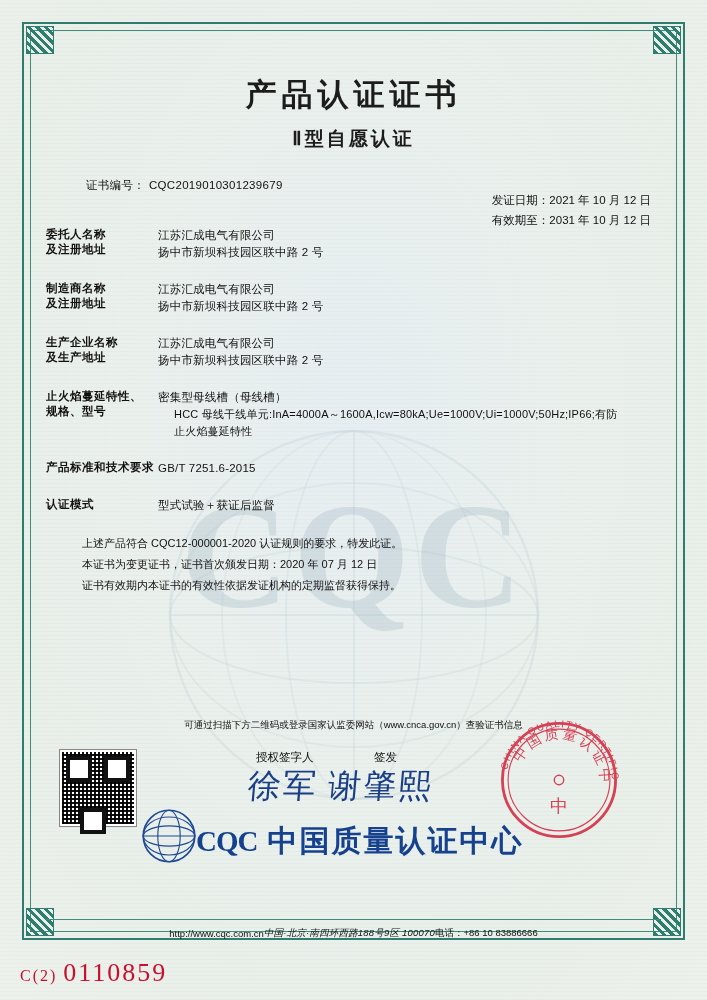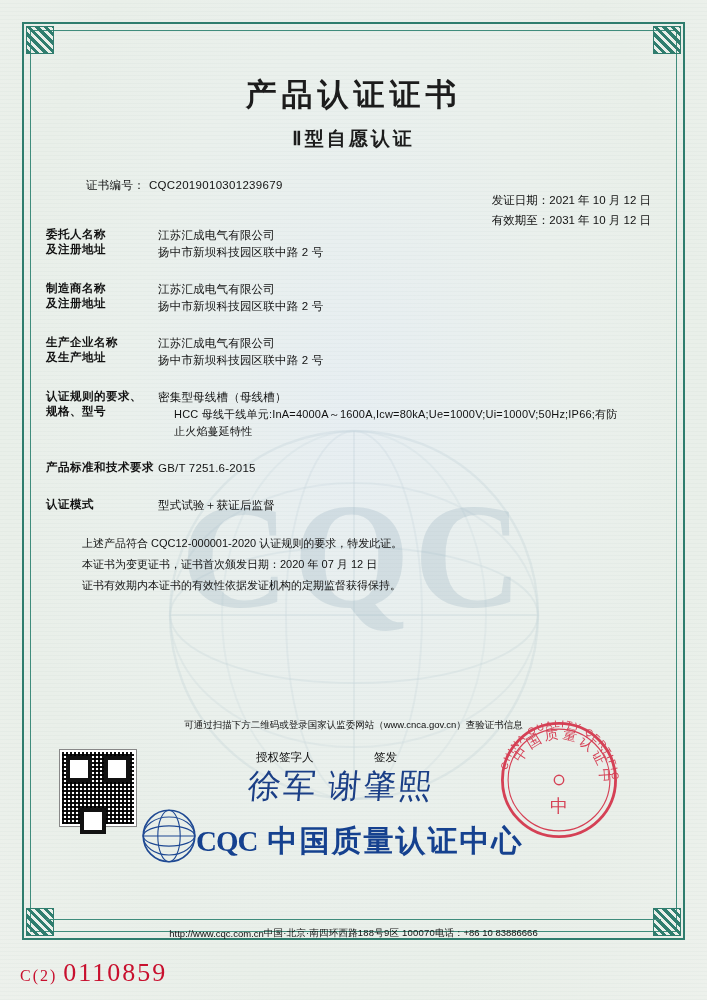"认证规则的要求、" div { text: 认证规则的要求 -> 止火焰蔓延特性 }
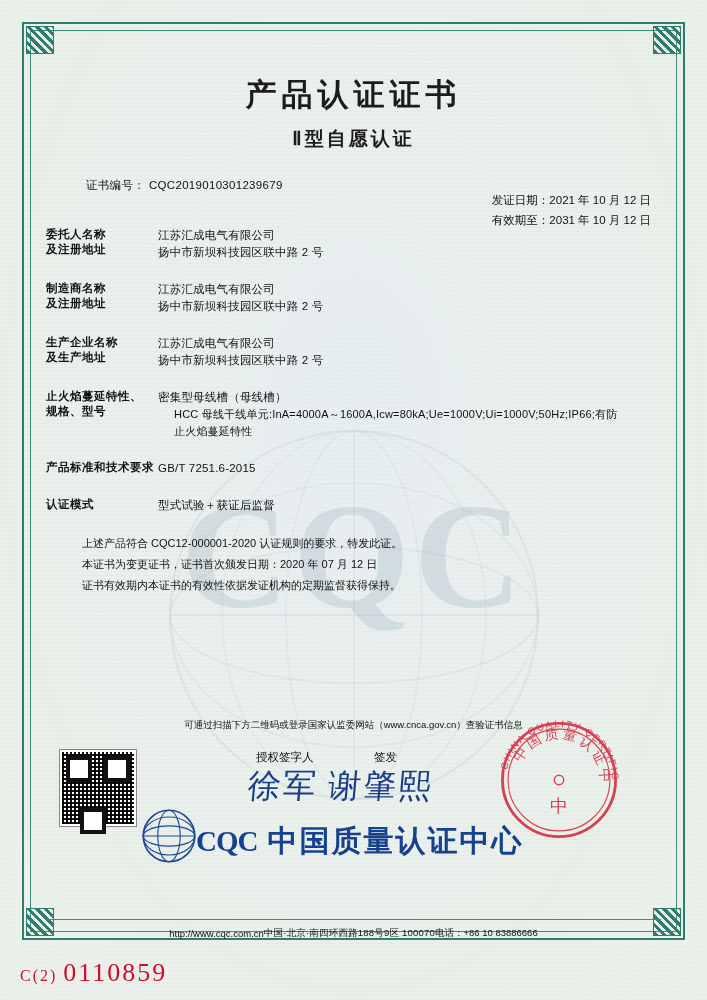"中国·北京·南四环西路188号9区 100070" .footer .mid { font-style: none -> italic }
